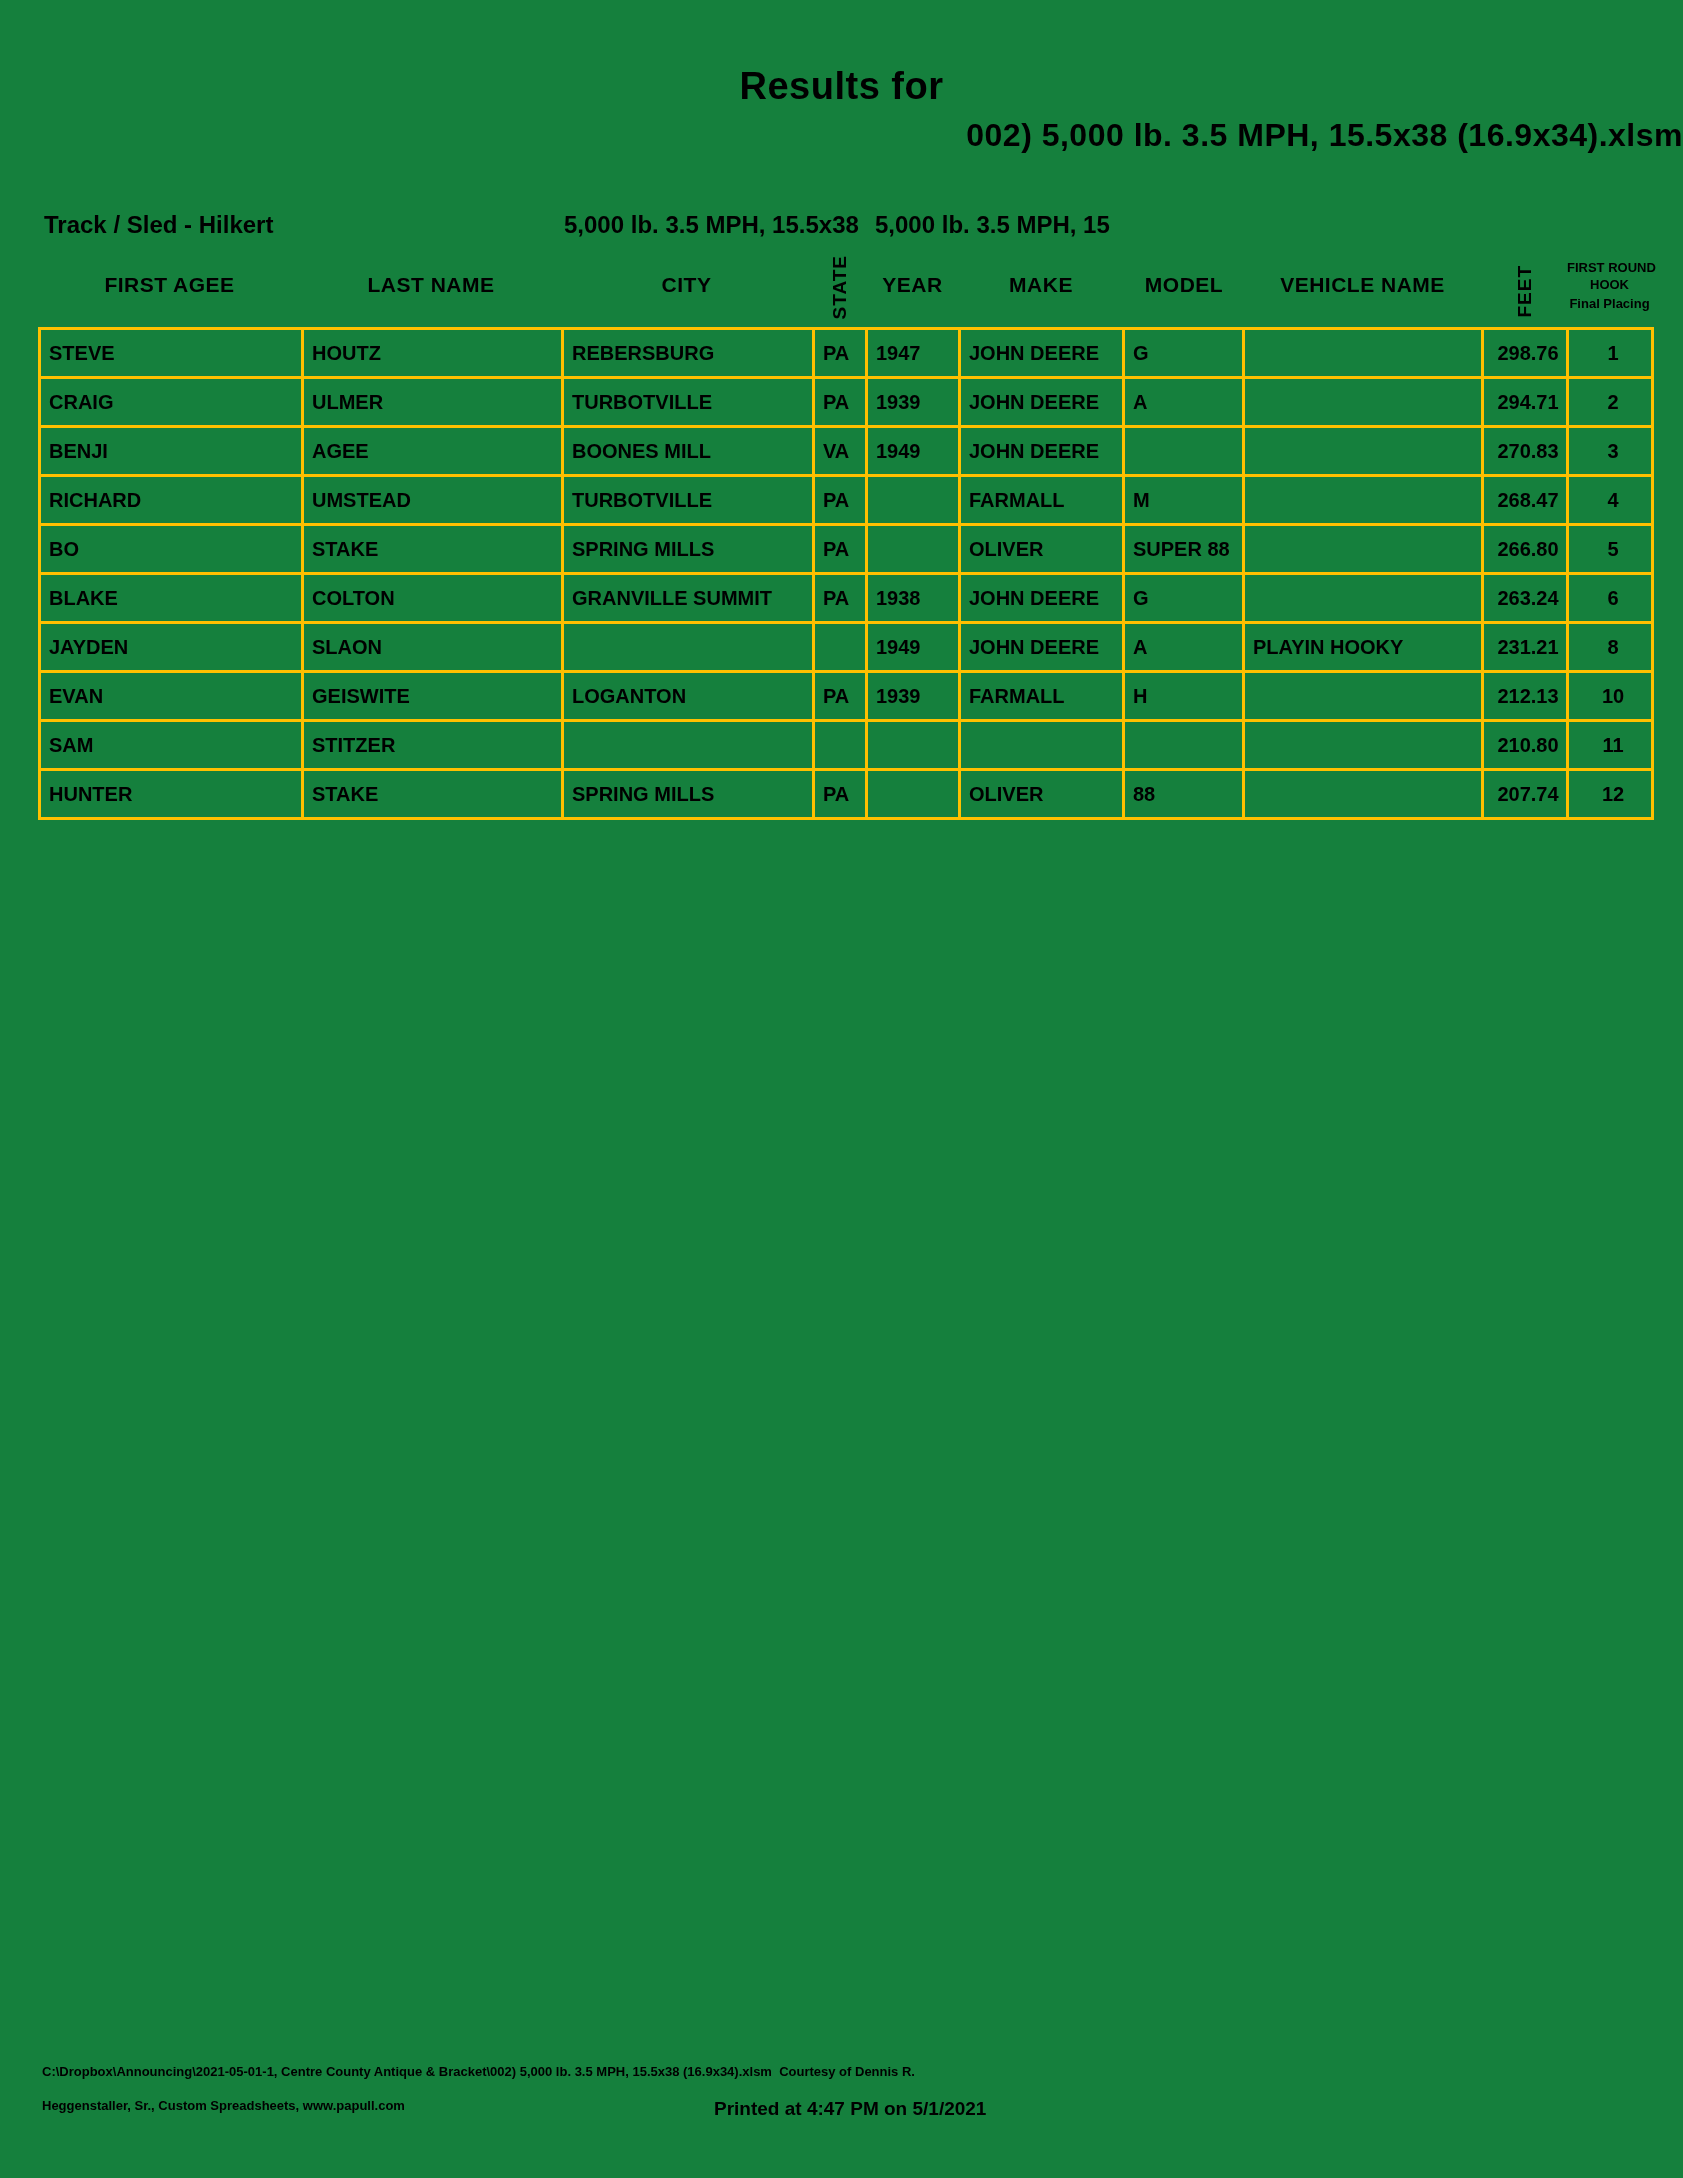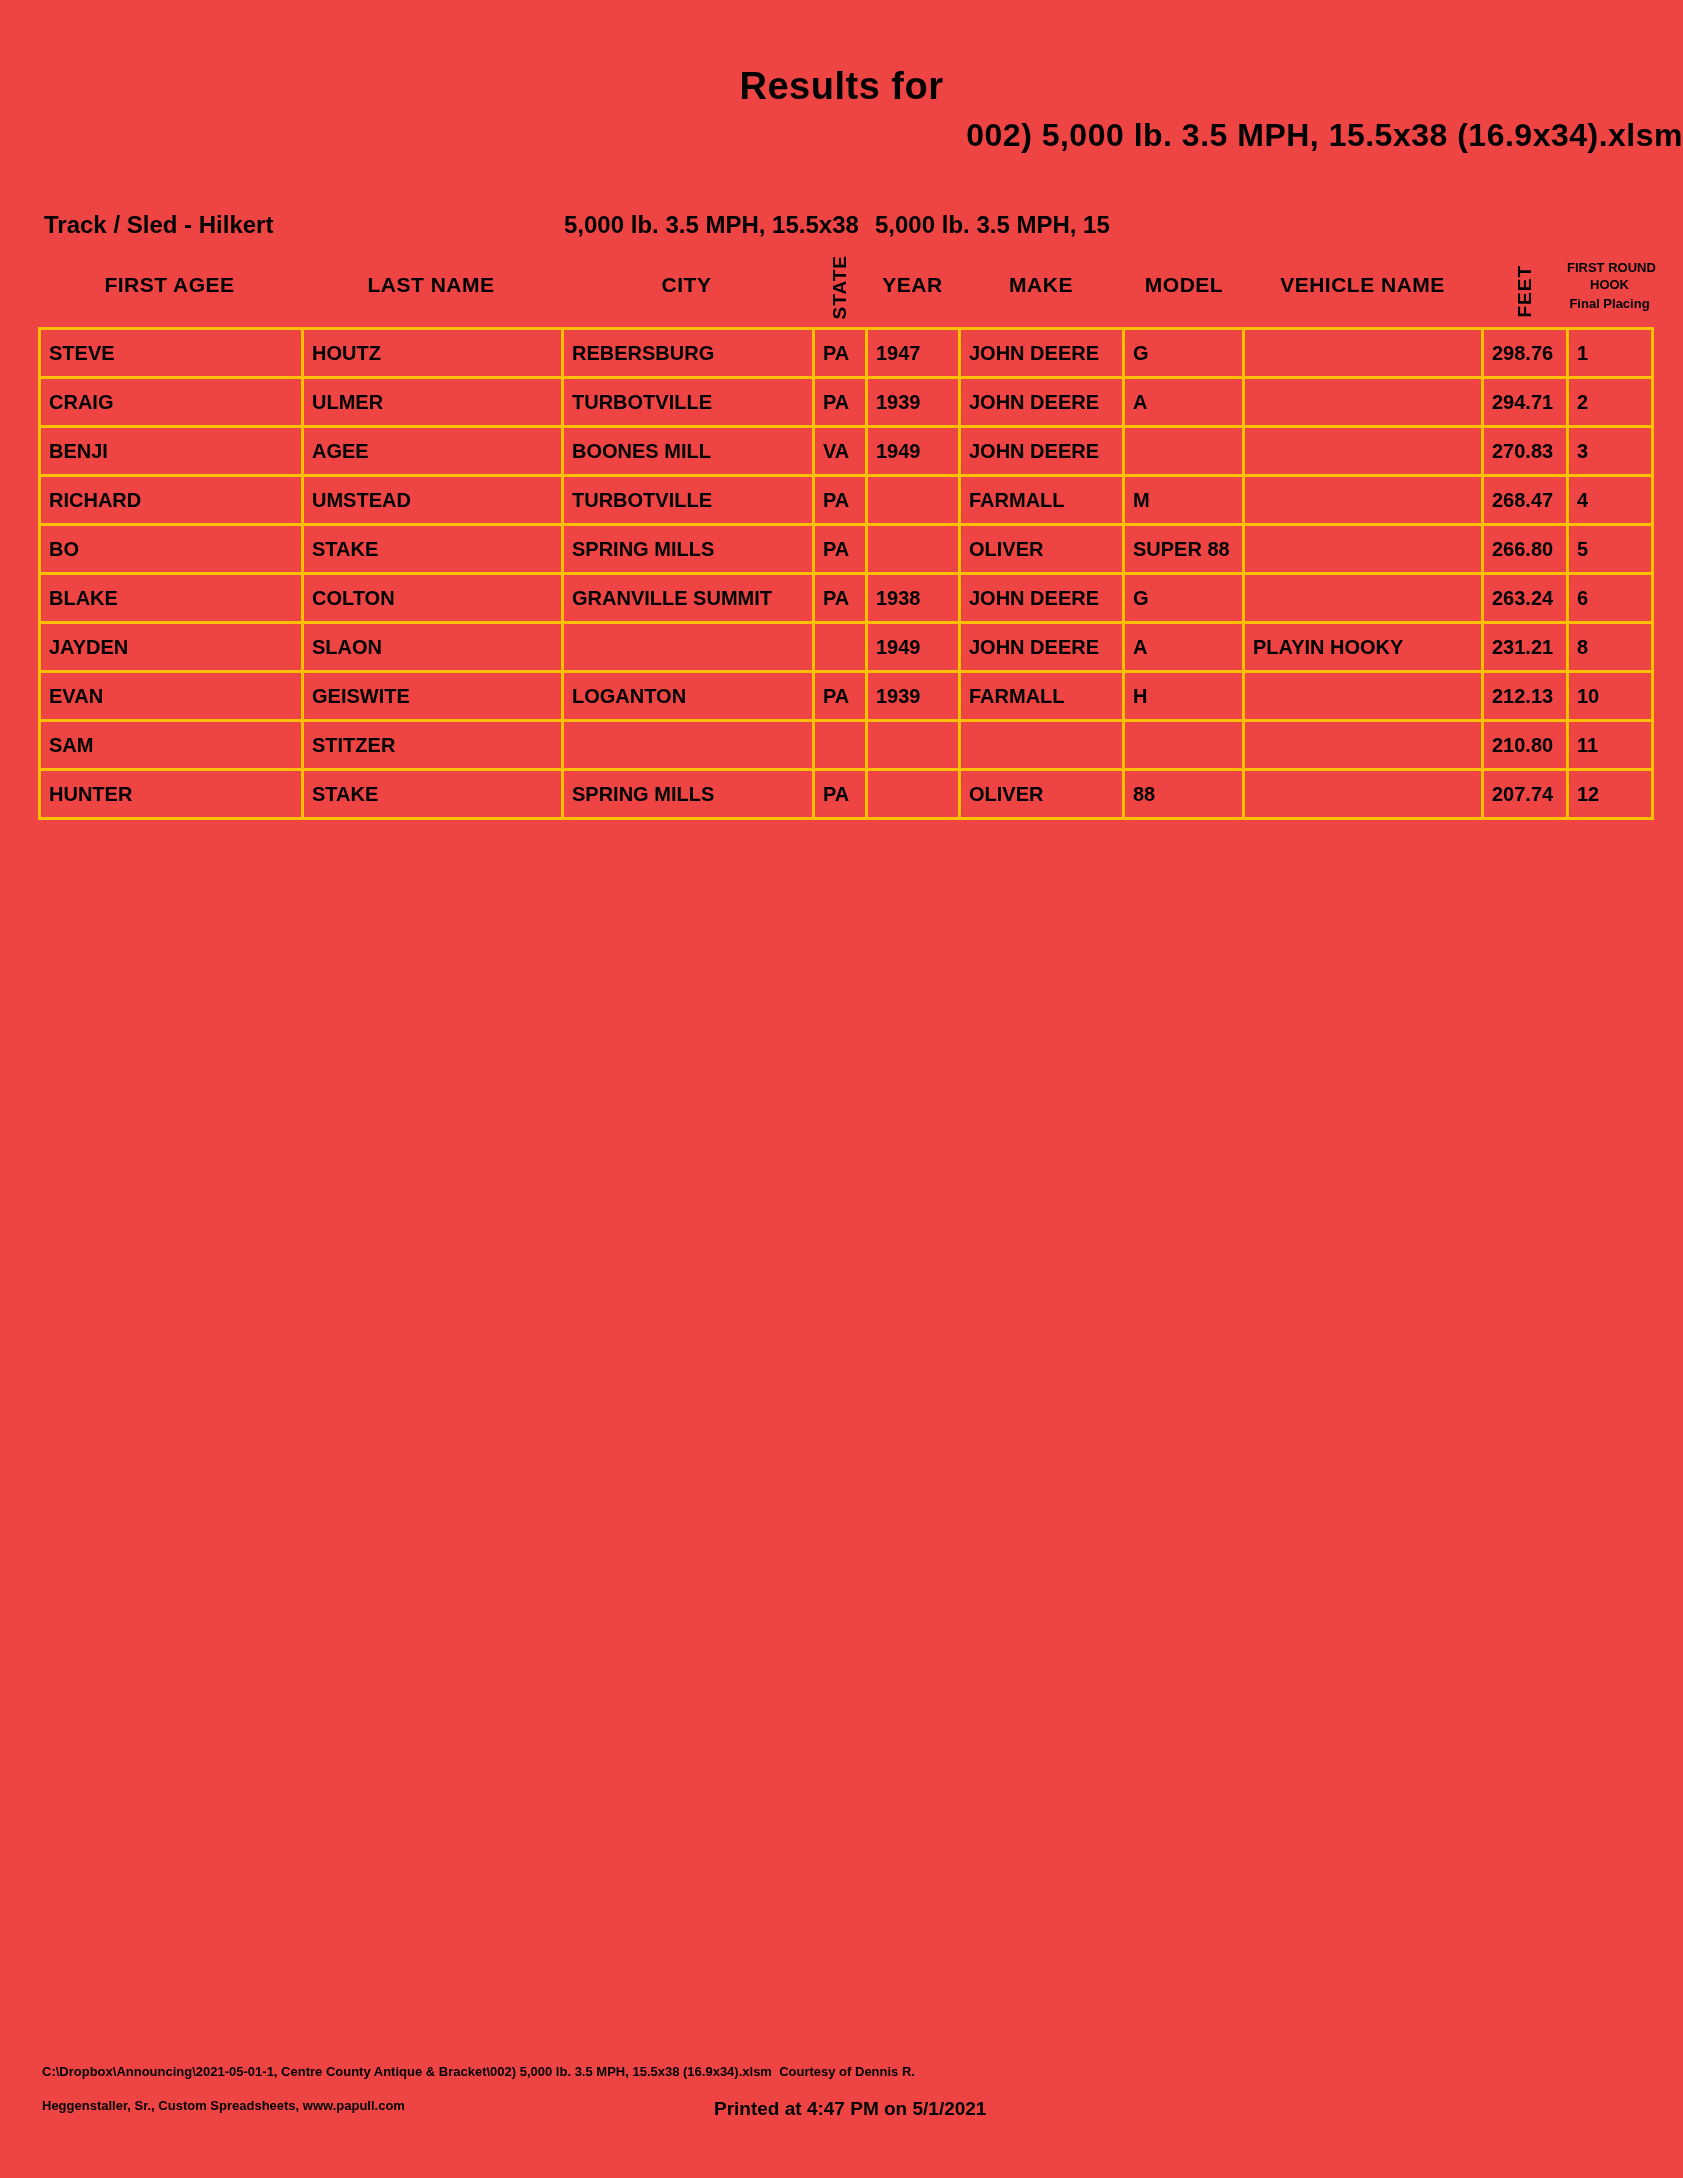"Results for" .page { background: #ef4444 -> #15803d }
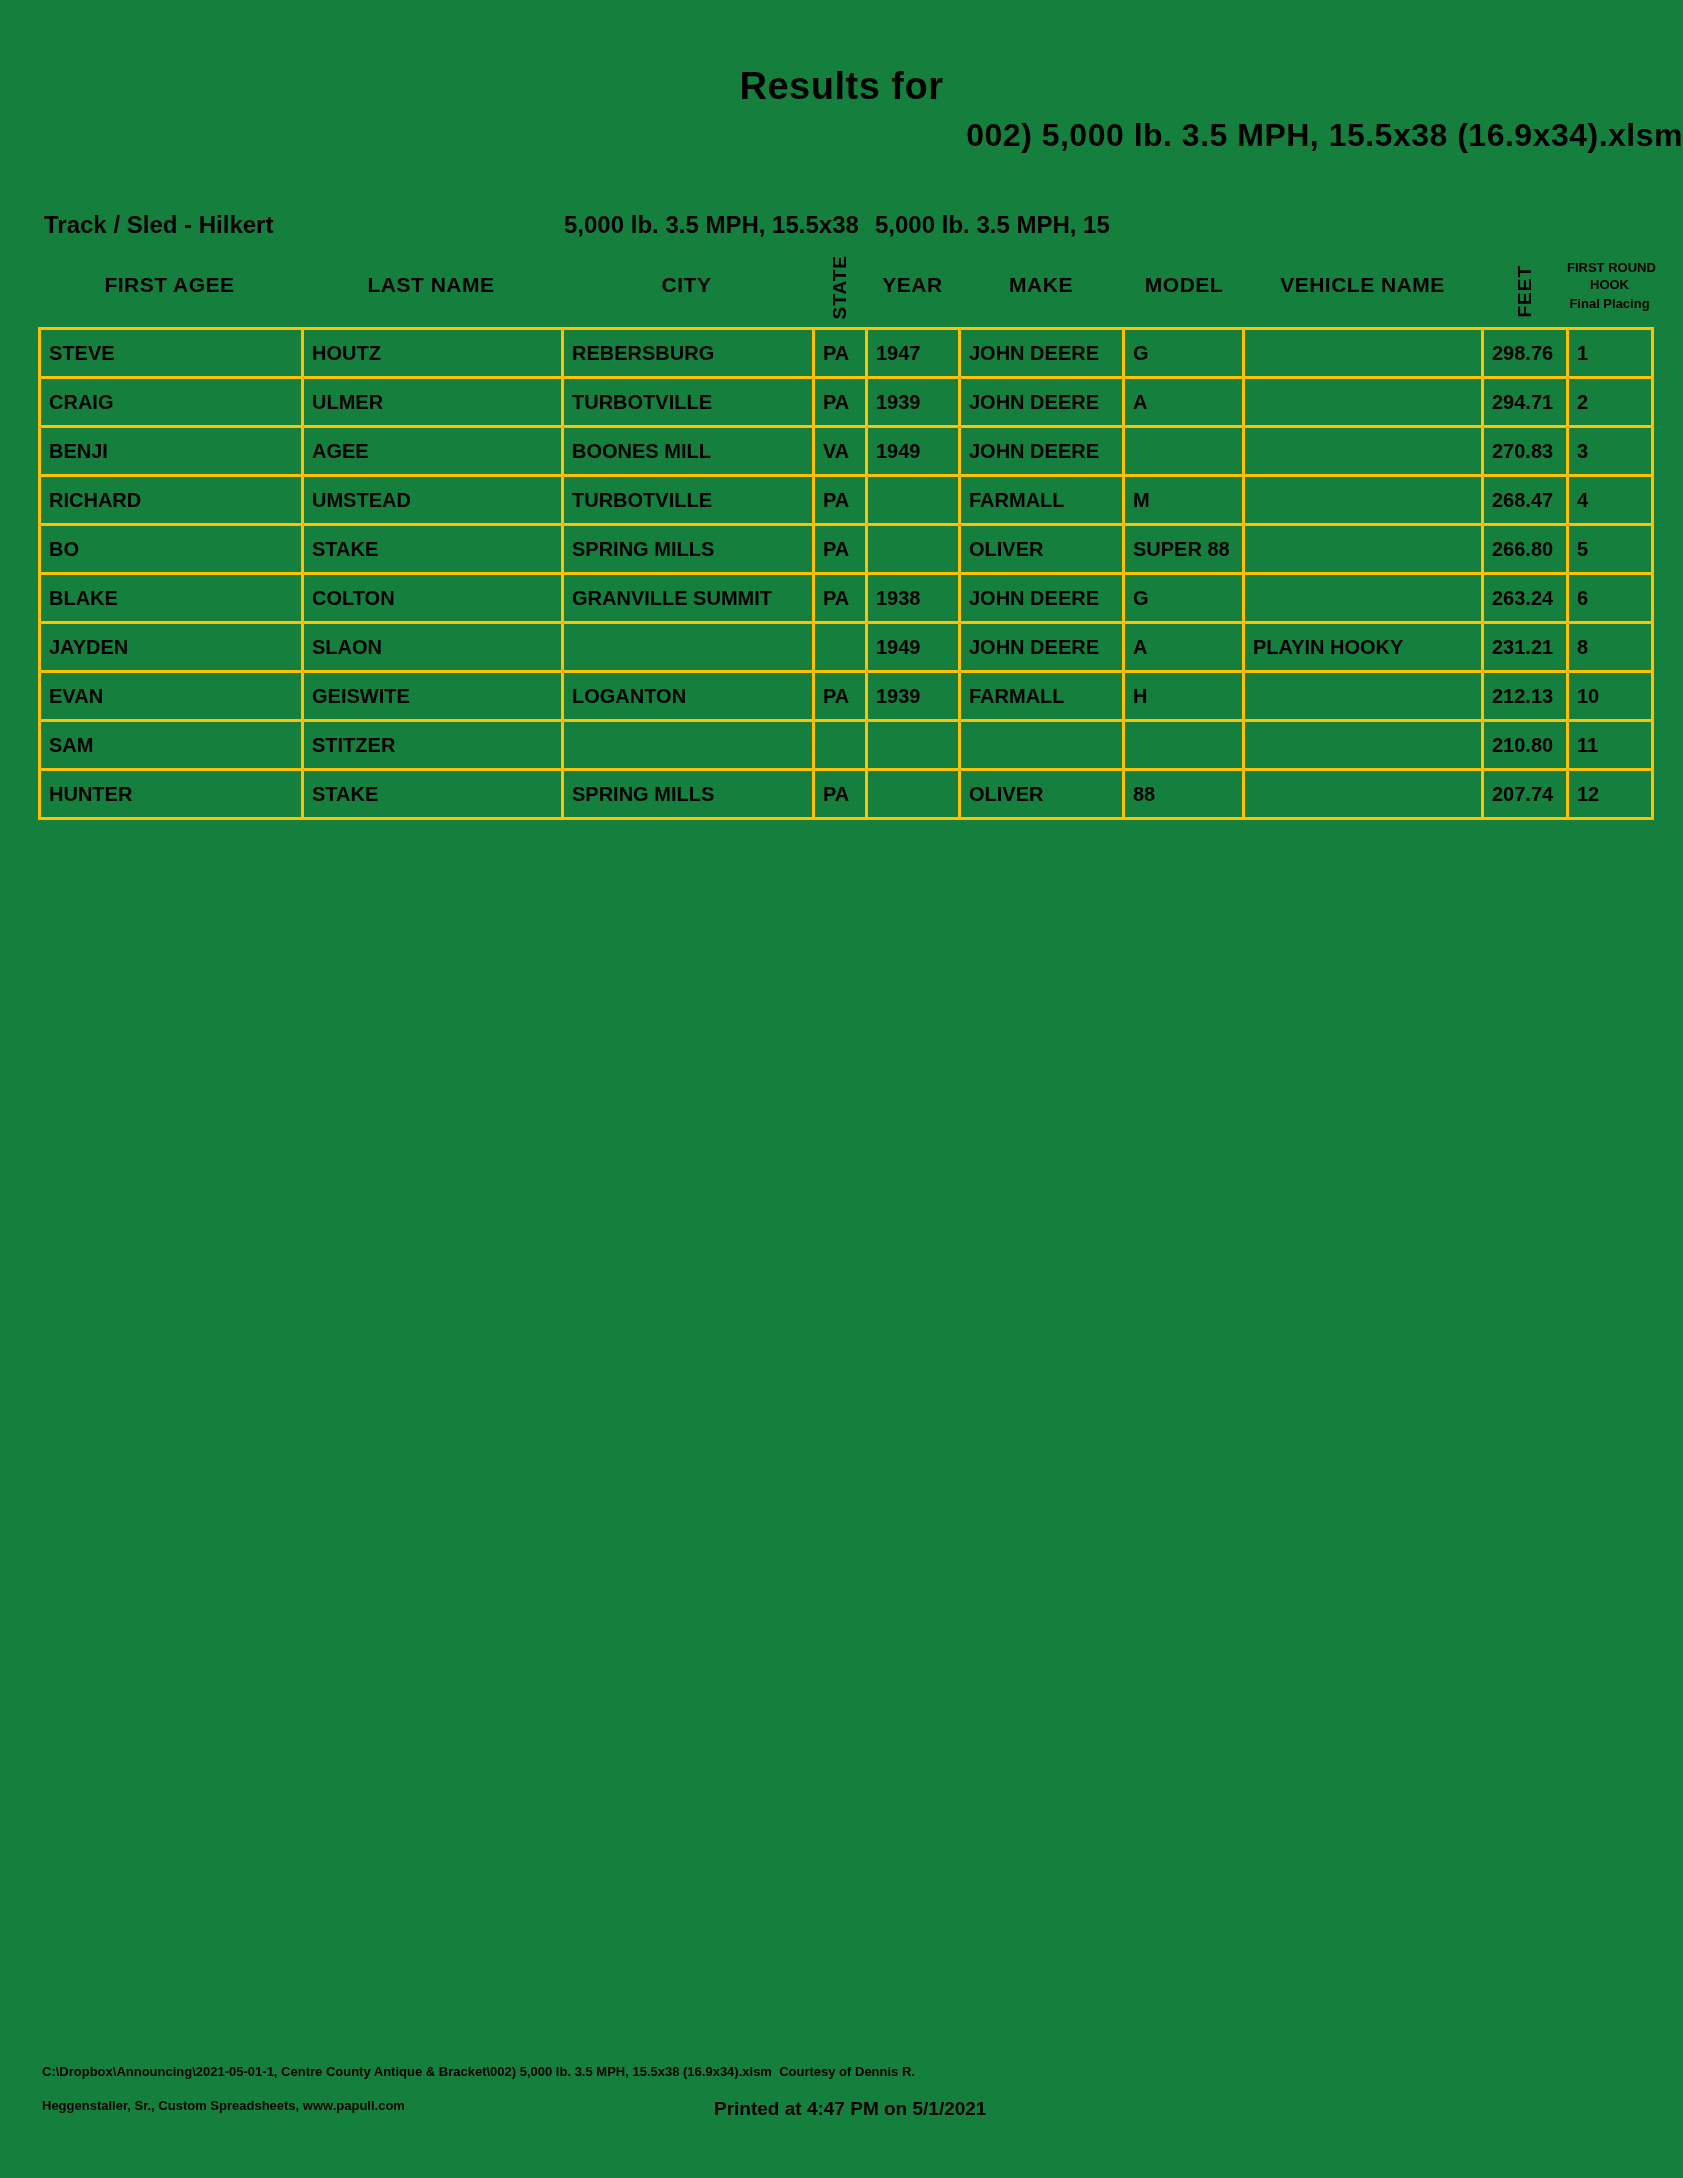"298.76" td.c-center { text-align: left -> center }
